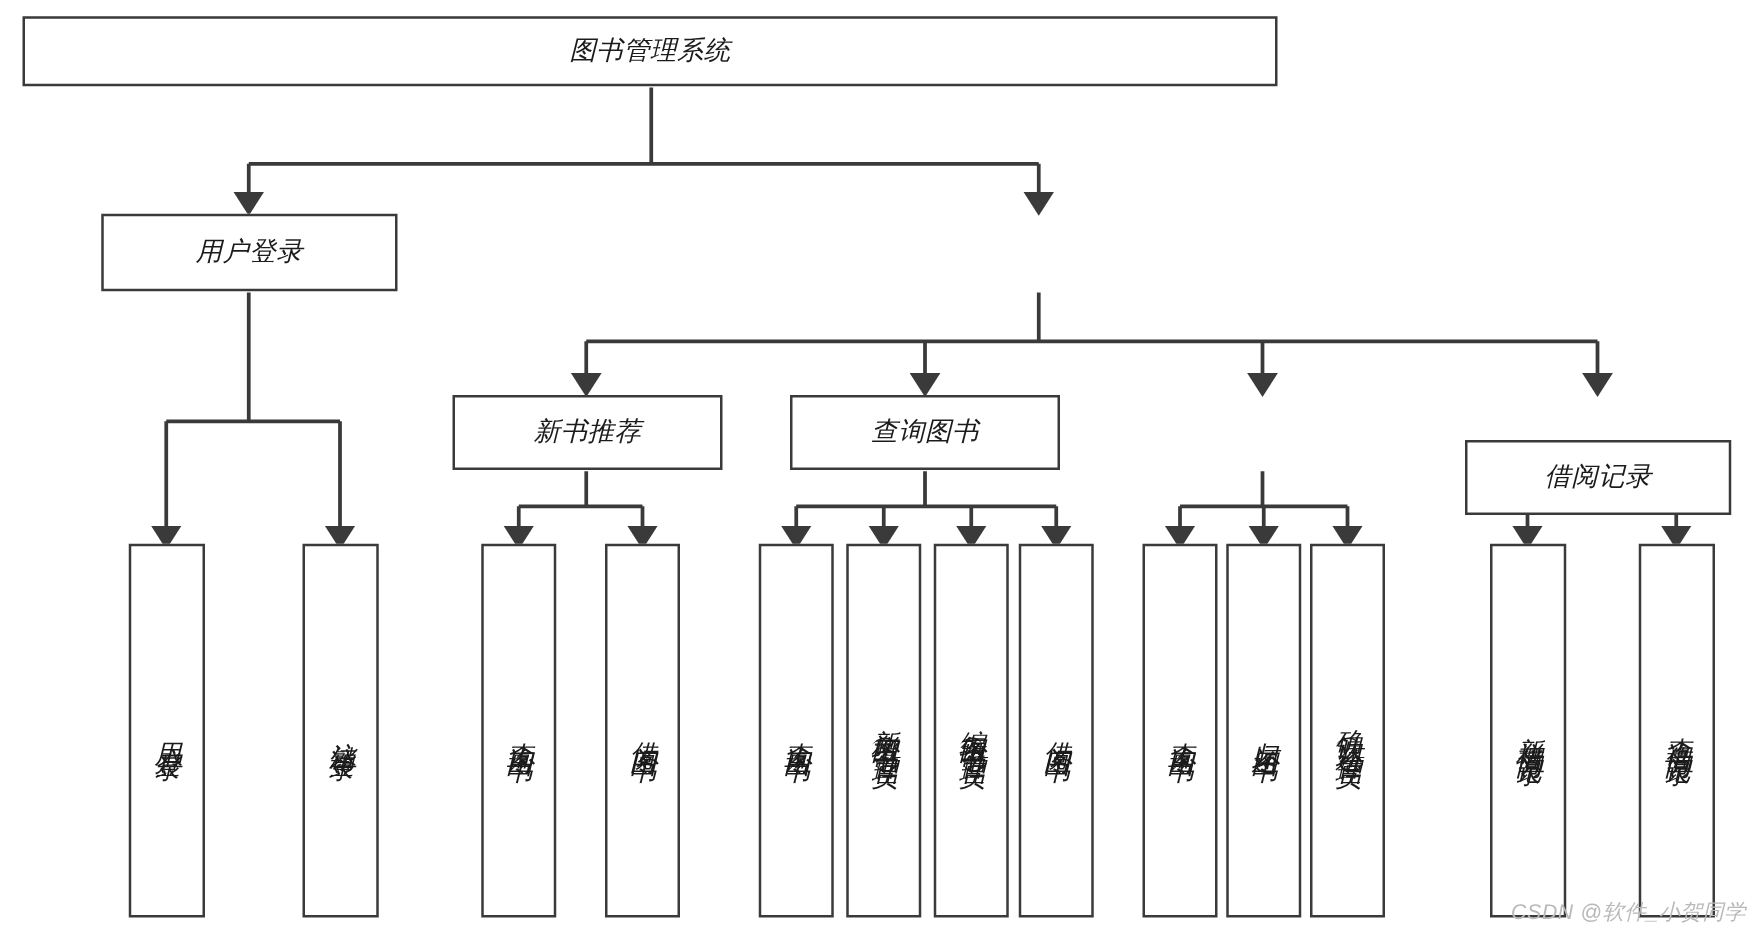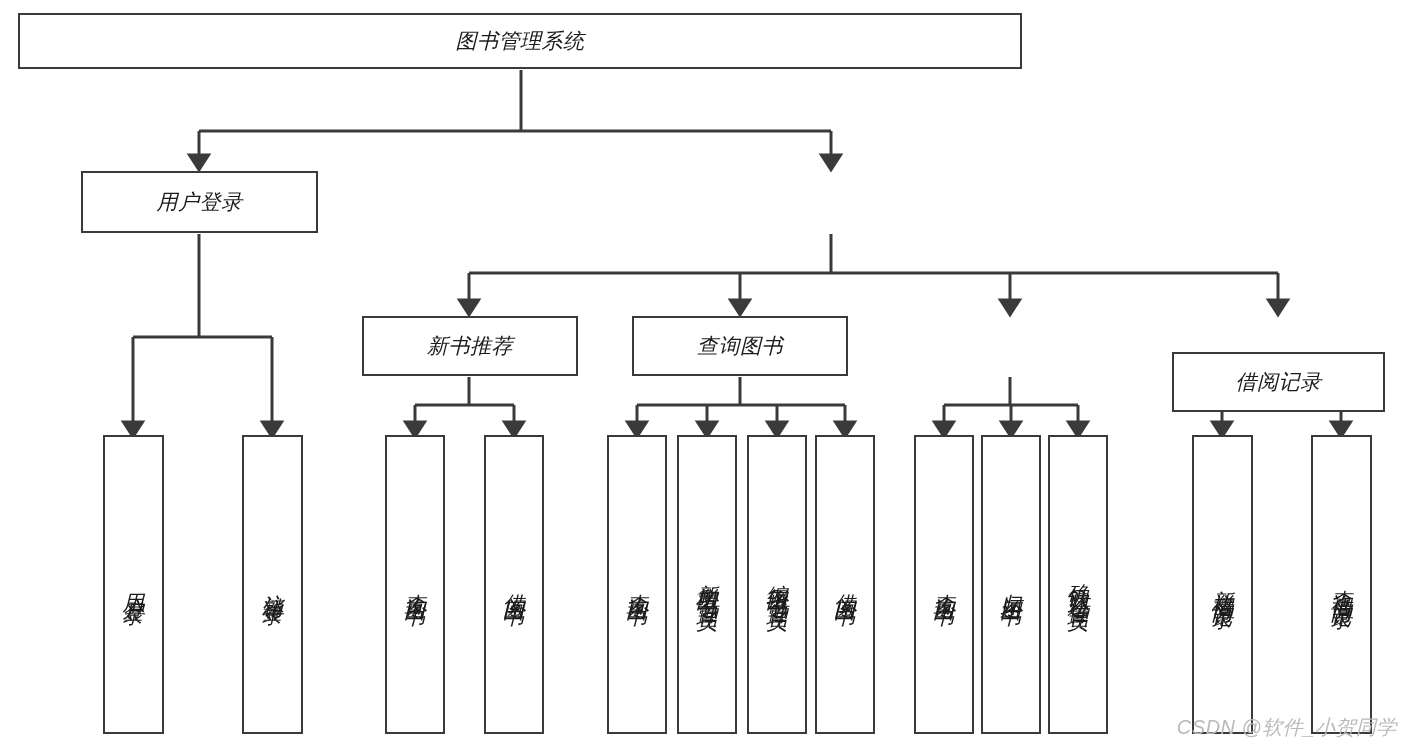"CSDN @软件_小贺同学" .watermark { font-size: 20px -> 17px }
